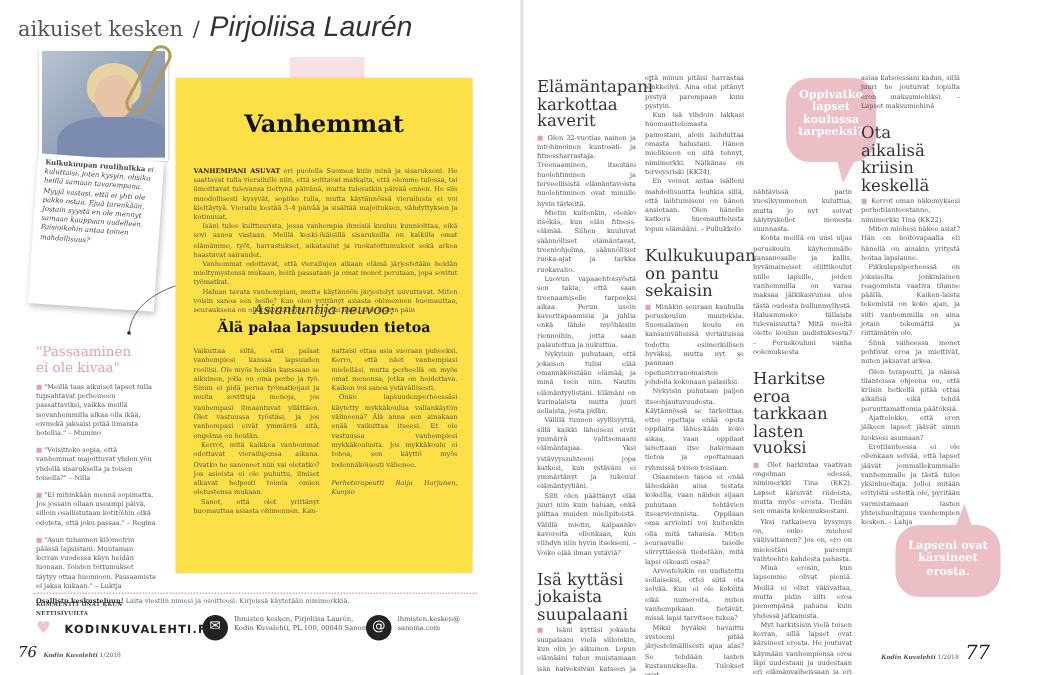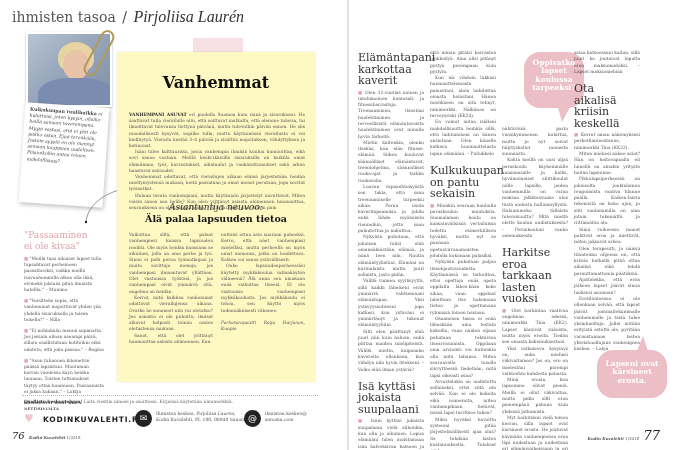"ihmisten tasoa" span { text: ihmisten tasoa -> aikuiset kesken }
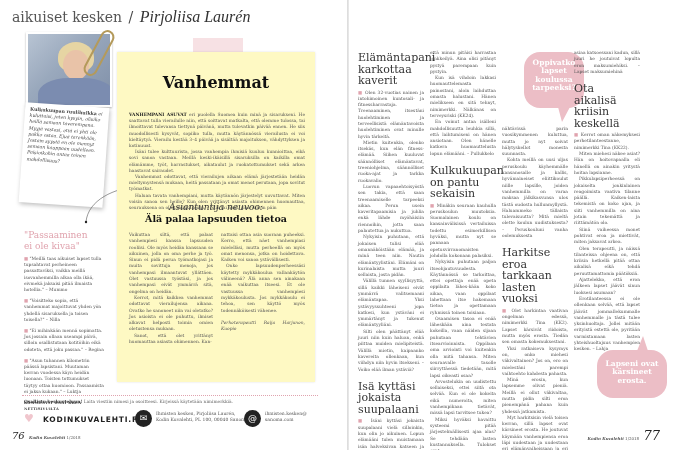"Pirjoliisa Laurén" .section-title .author { font-family: Liberation Serif, serif -> Liberation Sans, sans-serif; font-size: 16px -> 19px }
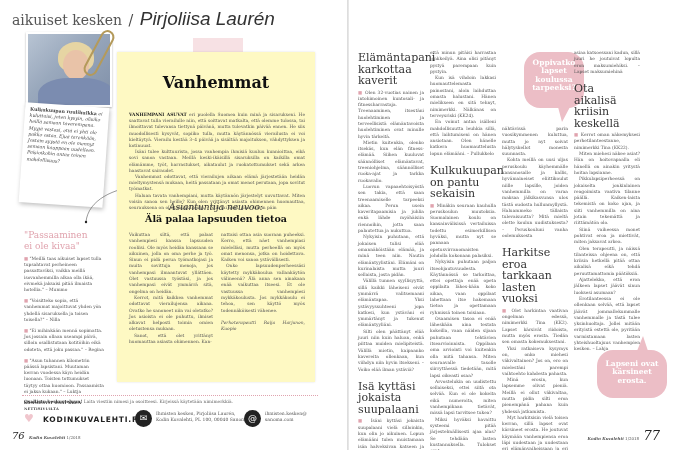"Vanhemmat" .main-box { background: #fef9c3 -> #fde047 }
